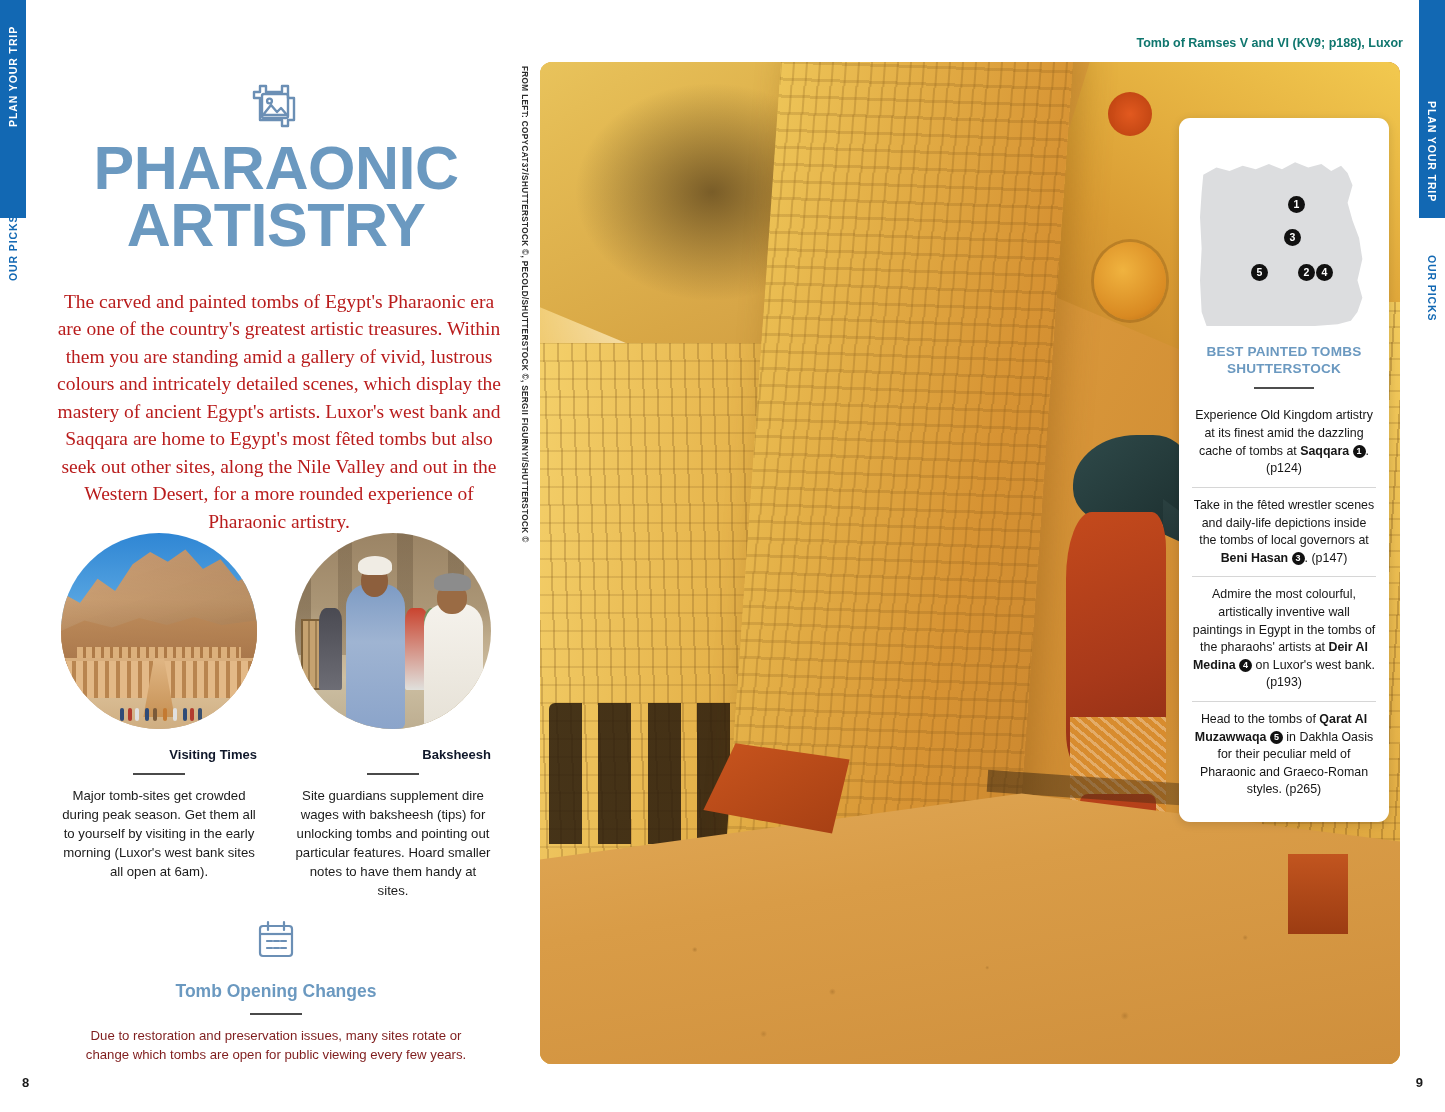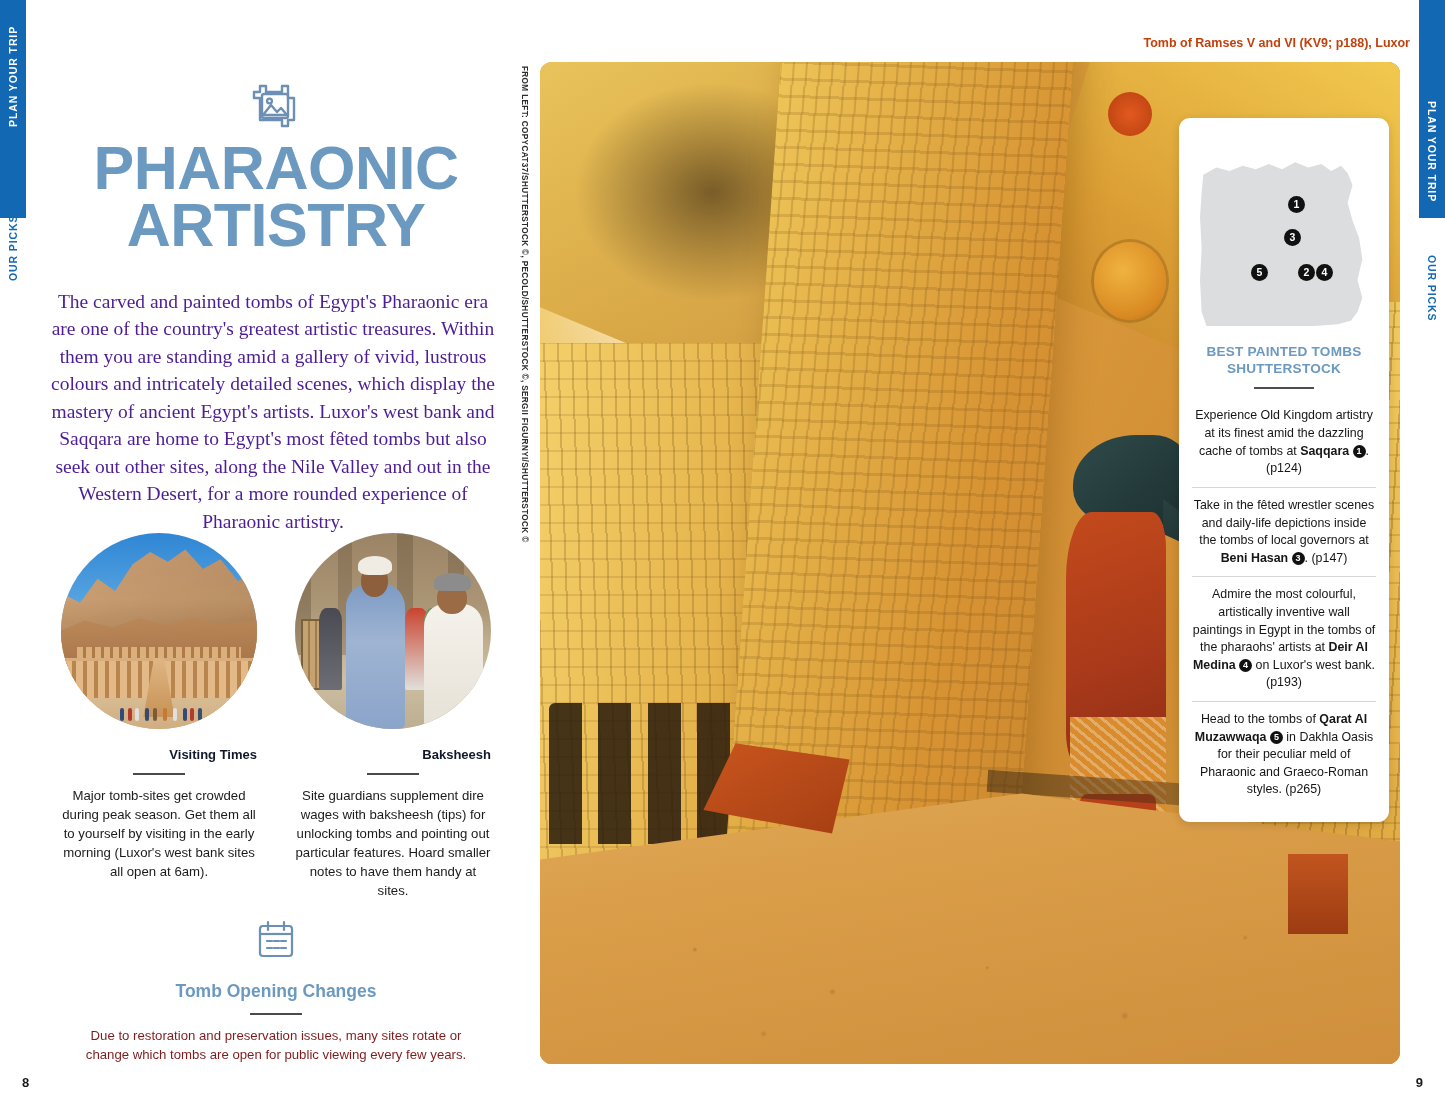"Tomb of Ramses V and" .caption-top { color: #c2410c -> #0f766e; right: 35px -> 42px }
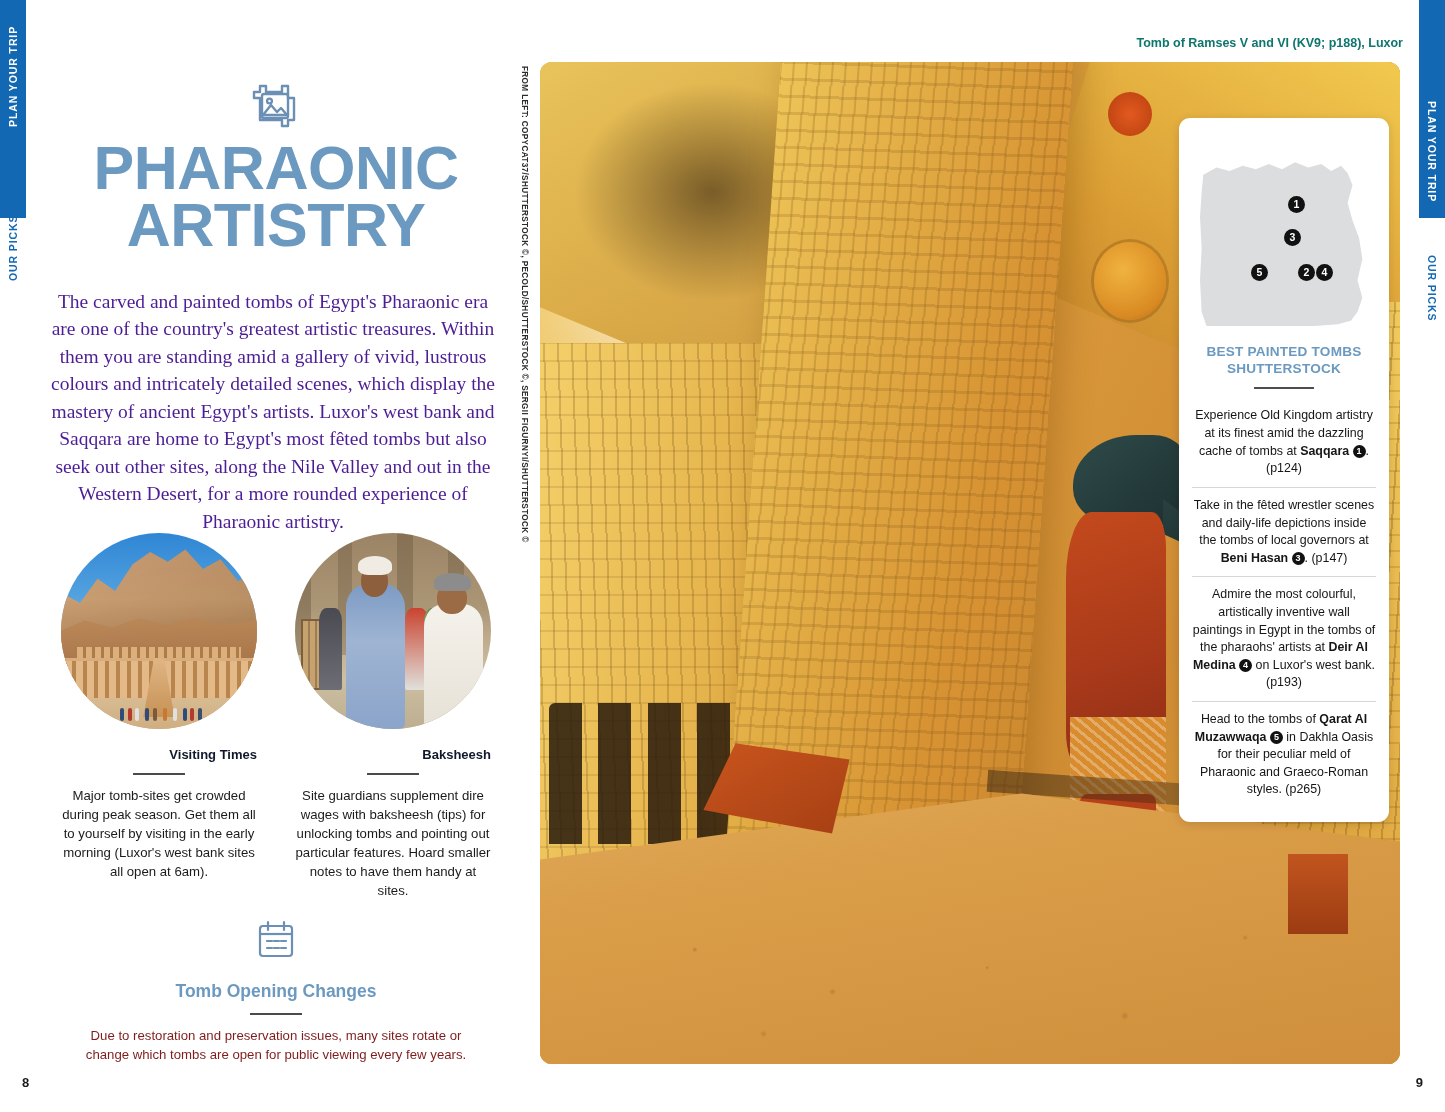"The carved and painted tombs" .intro { color: #4c1d95 -> #b91c1c; left: 22px -> 28px }
